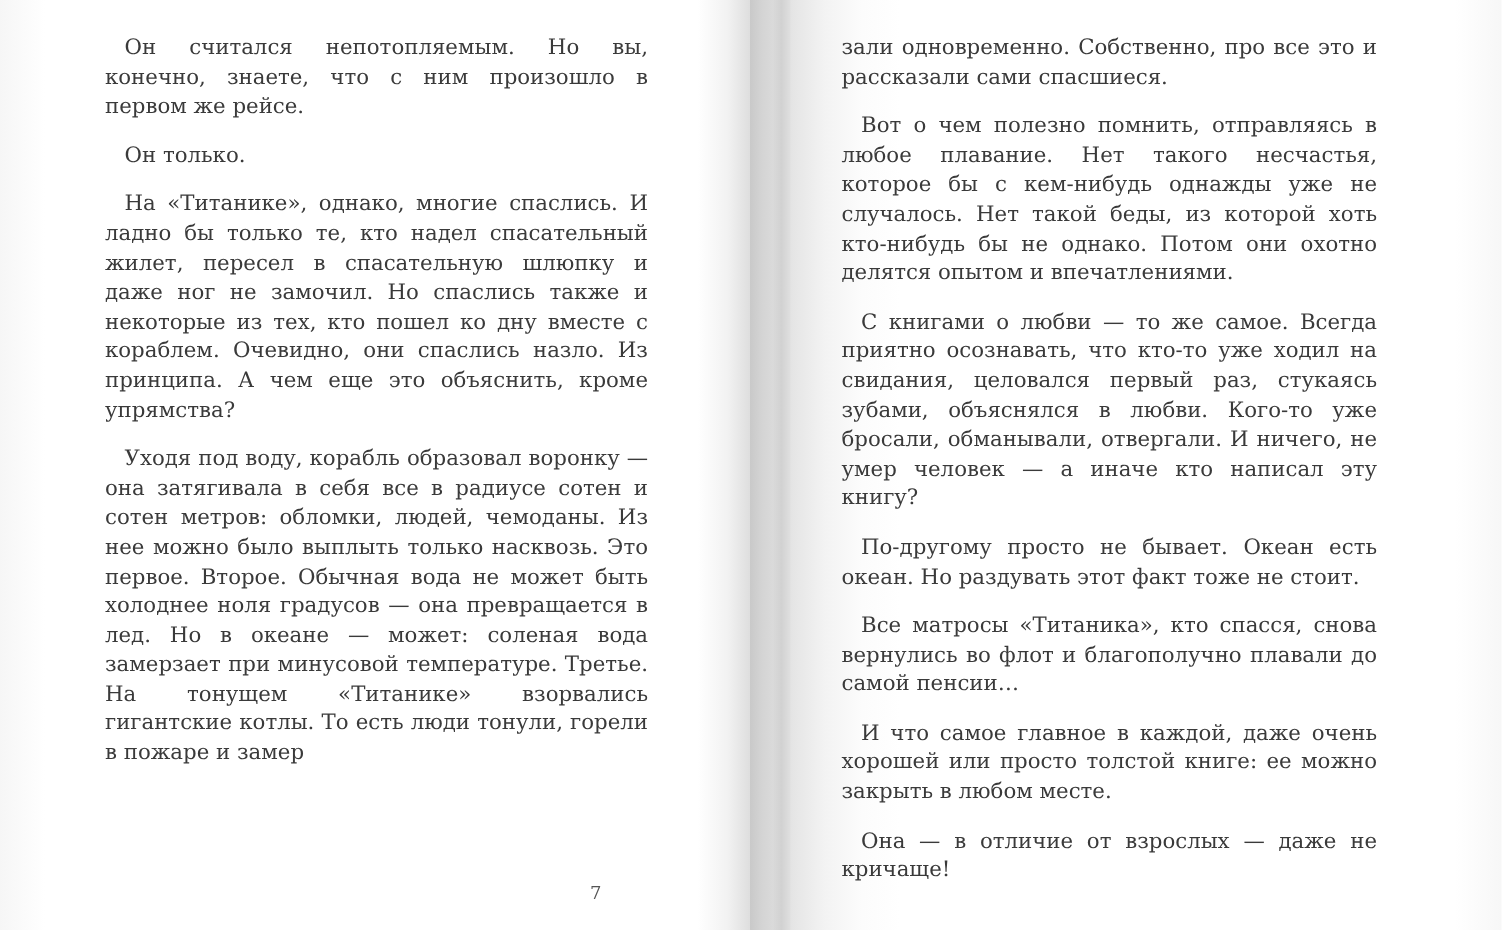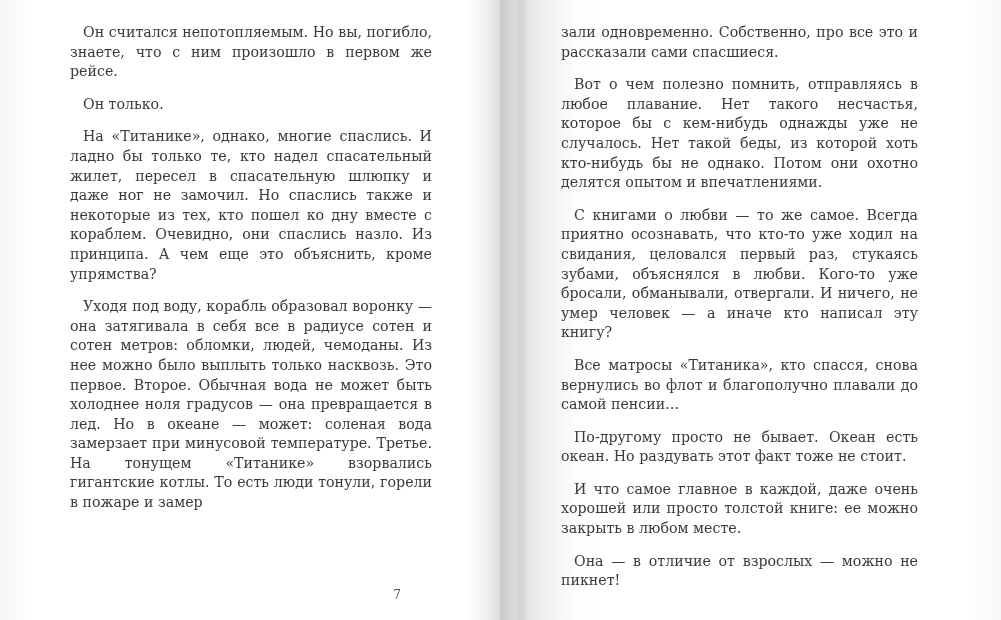"Он считался непотопляемым. Но вы," p { text: погибло -> конечно }
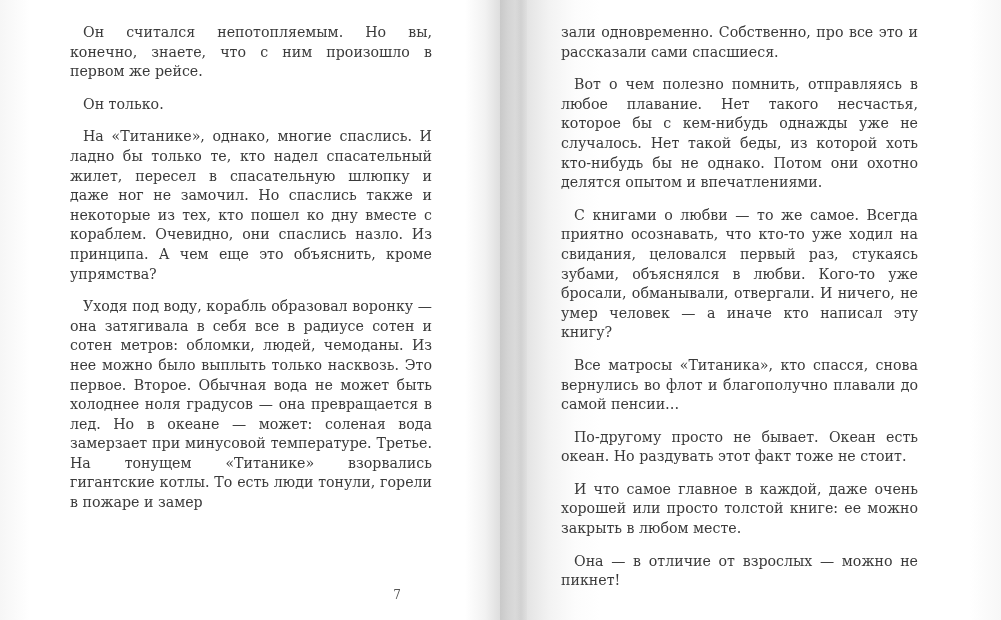"Все матросы «Титаника», кто спасся," p { order: before "По-другому просто не бывает. Океан" -> after "По-другому просто не бывает. Океан" }
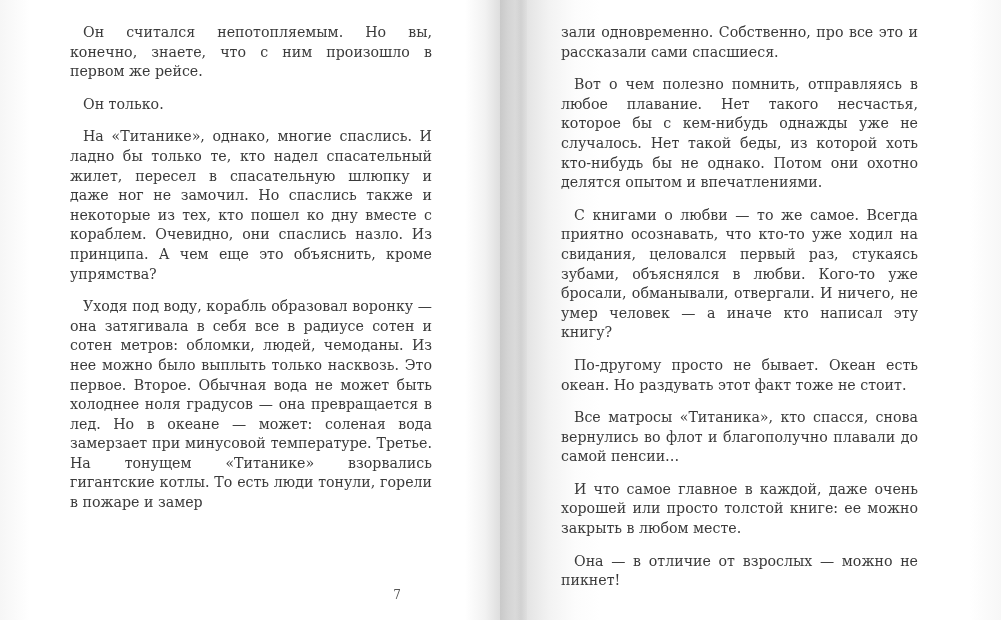"Она — в отличие от" p { text: можно не пикнет -> даже не кричаще }
